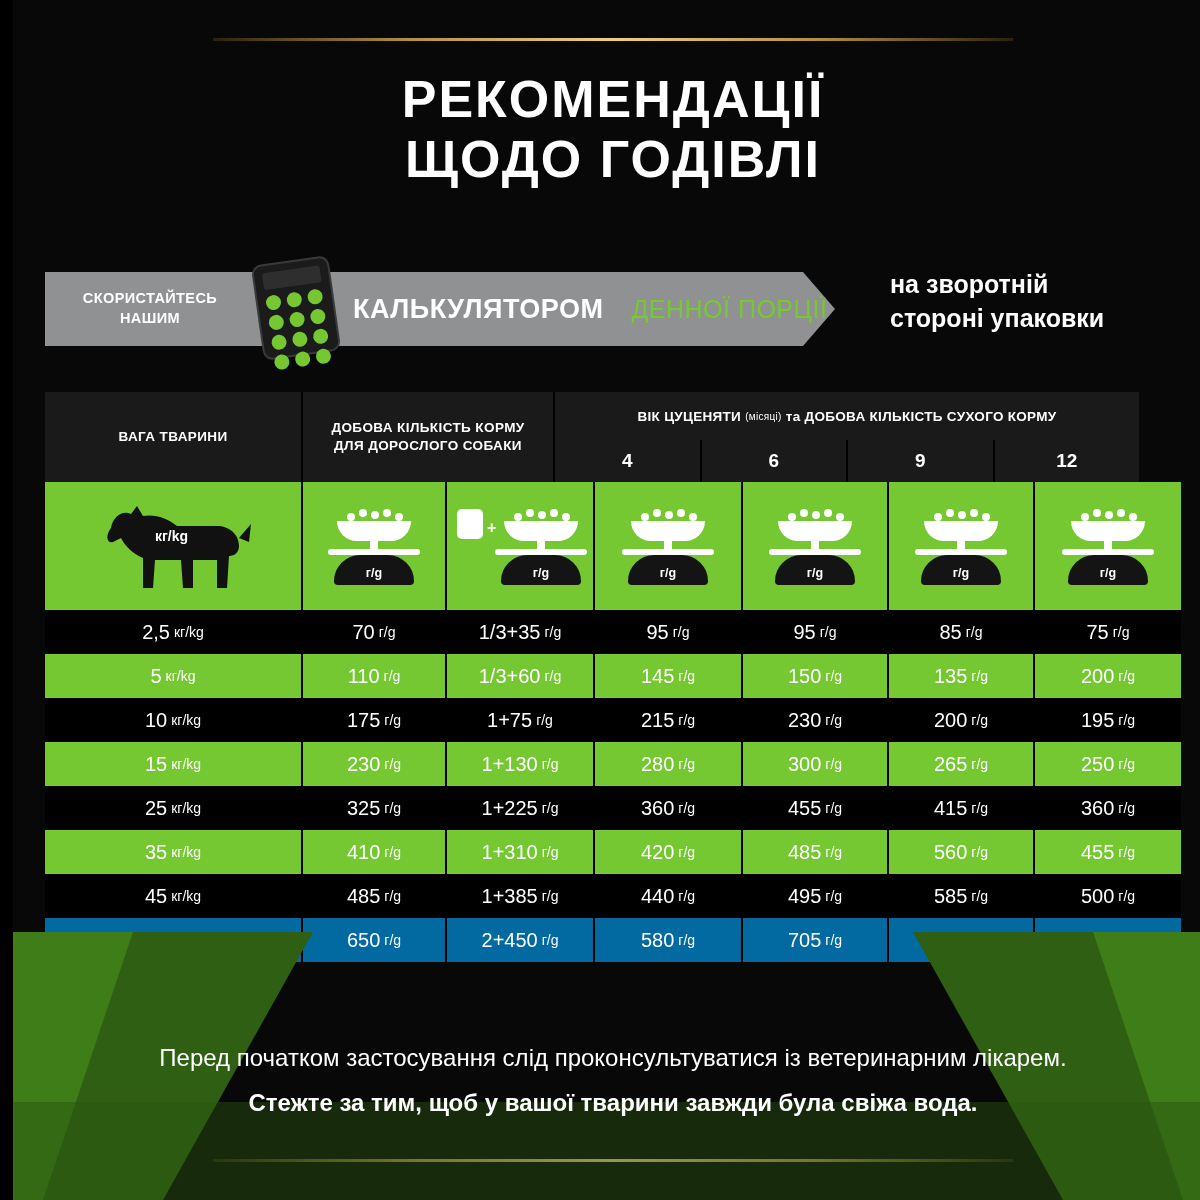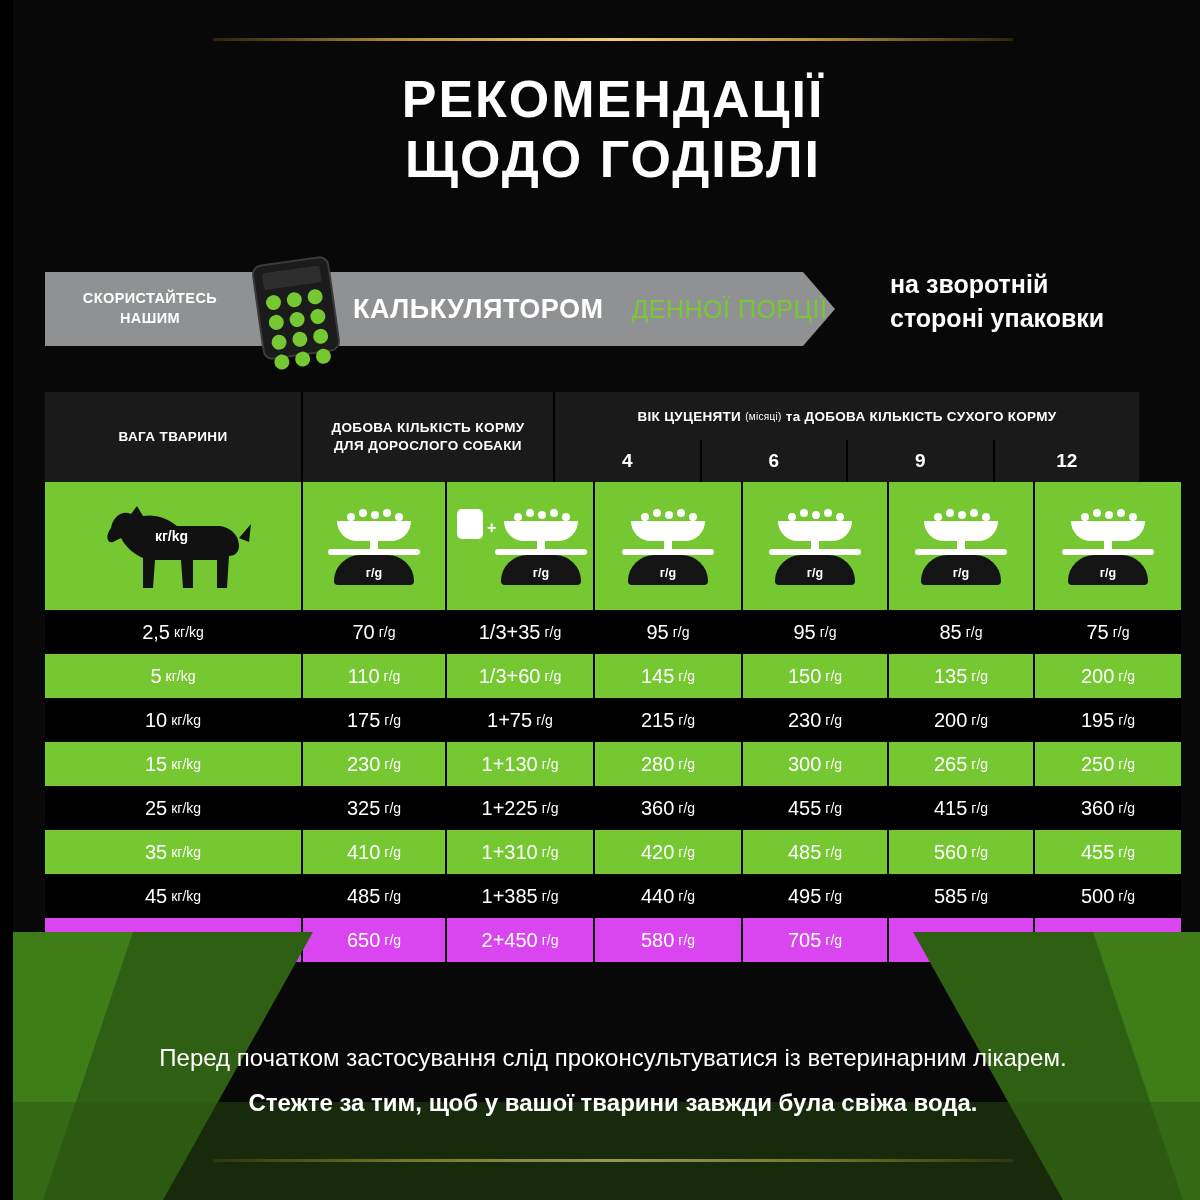"650" .drow.green-dk .cell { background: #d946ef -> #0369a1 }
